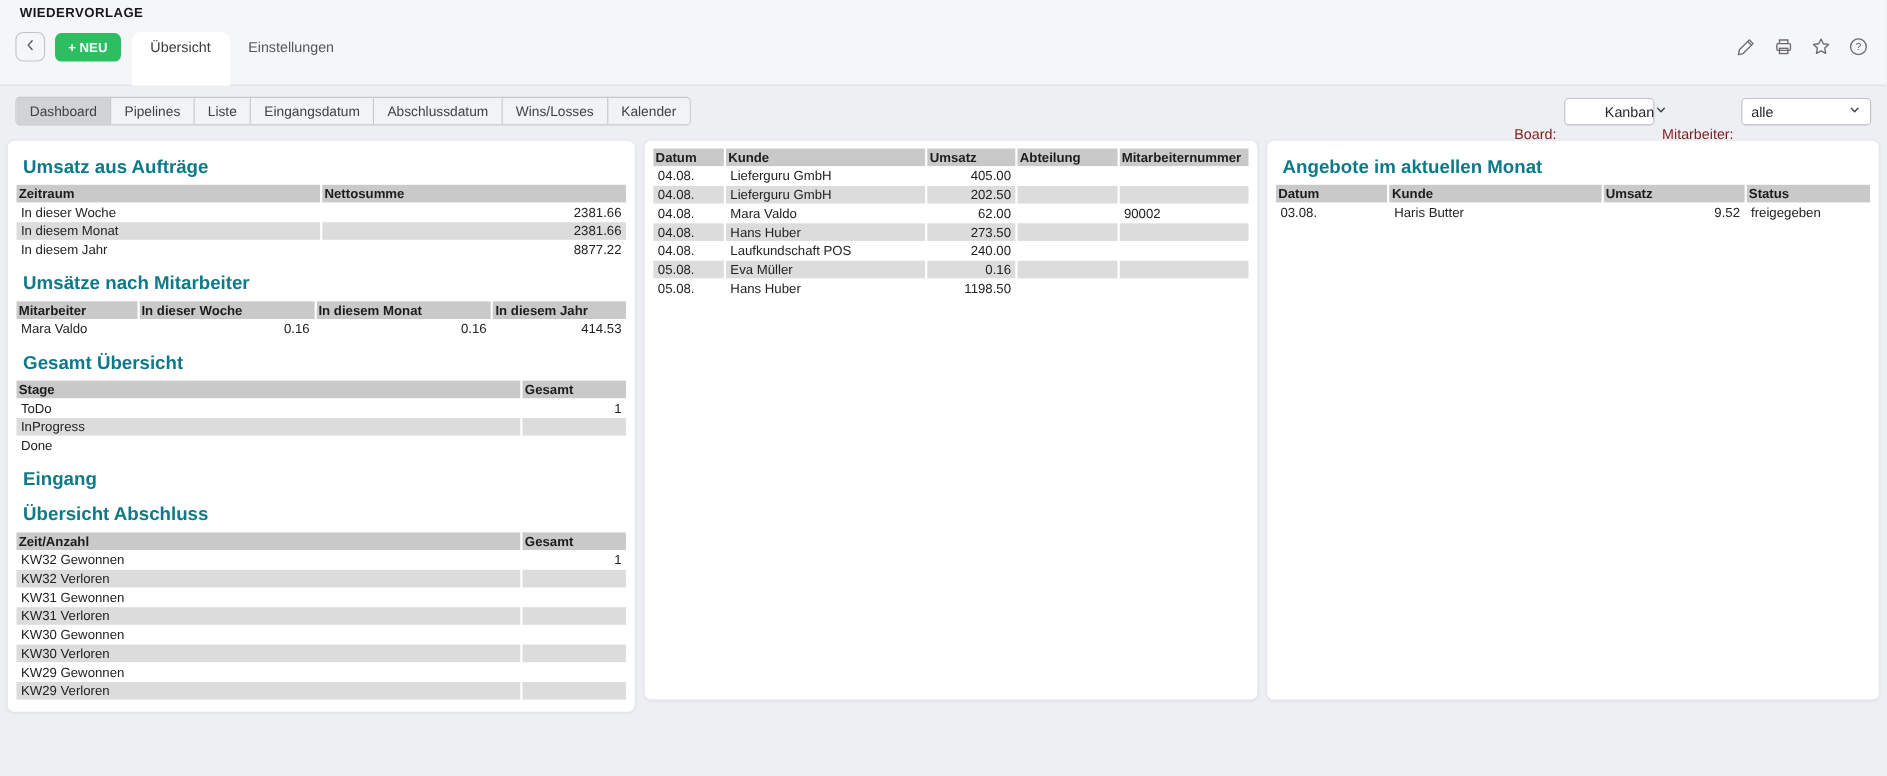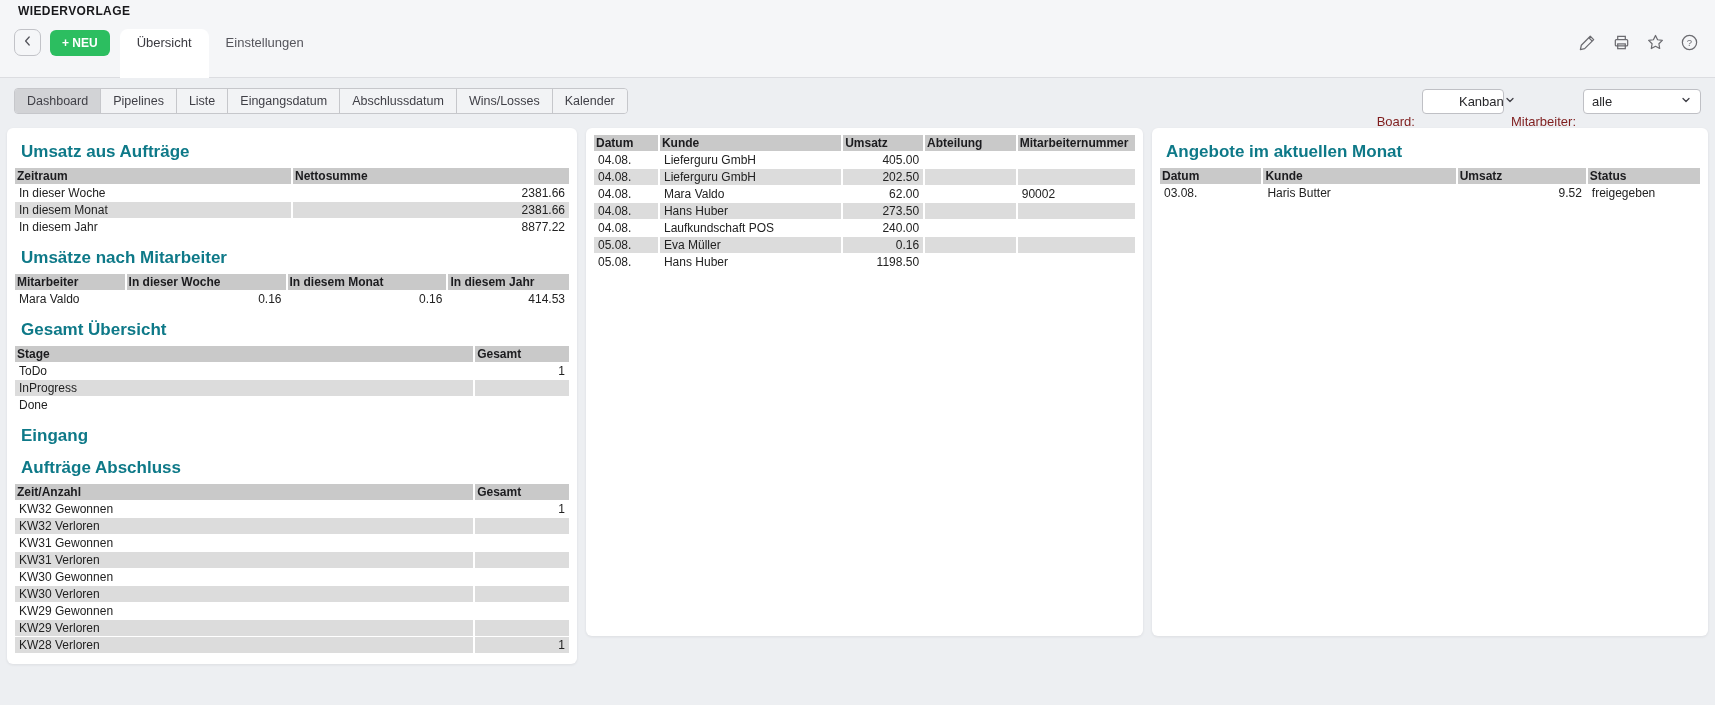"Aufträge Abschluss" h2 { text: Aufträge -> Übersicht }
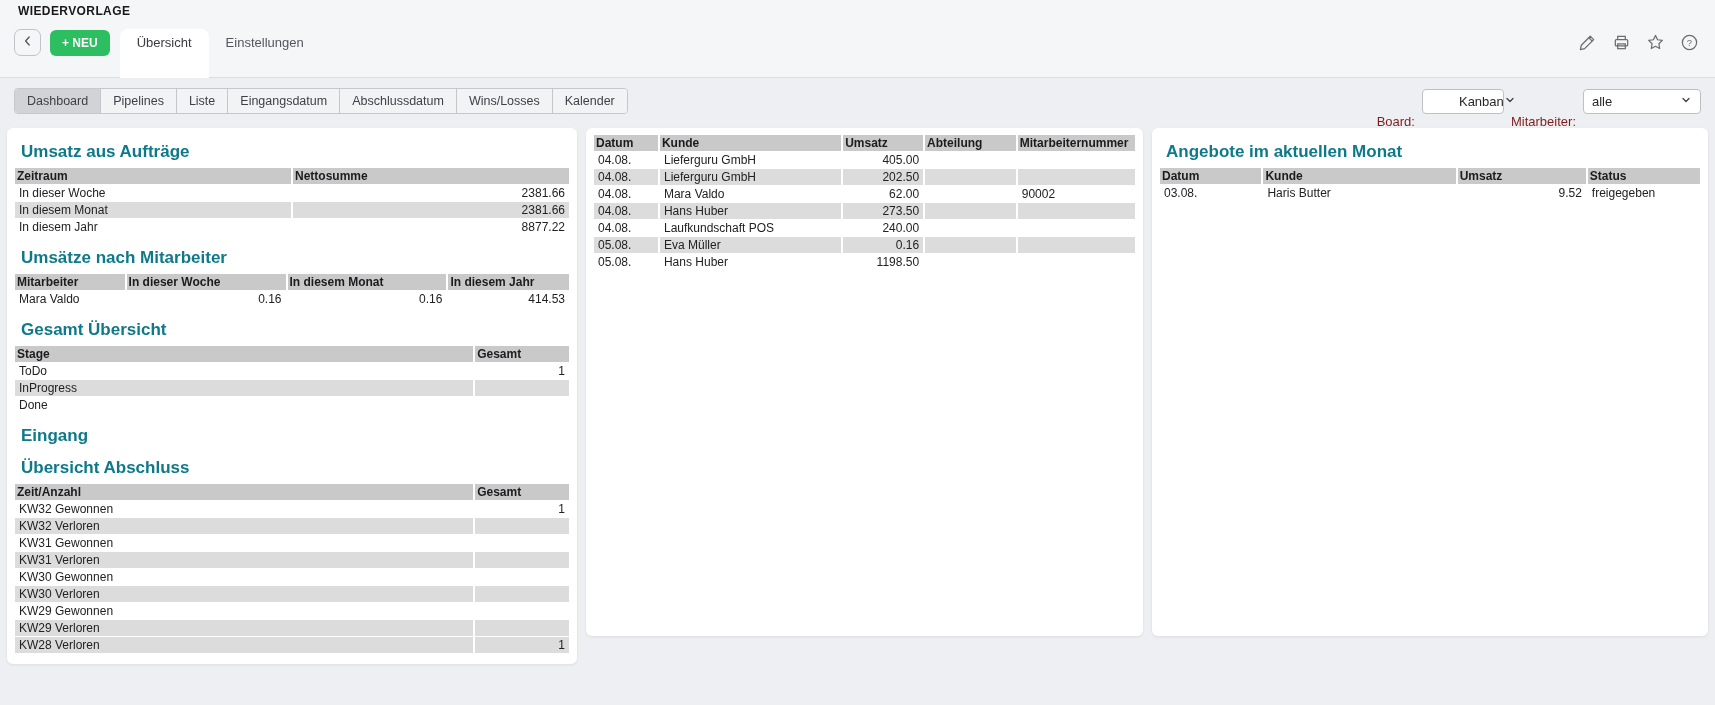"KW28 Verloren" tr.alt { html: <tr> <td>KW28 Verloren</td> <td>1</td> </tr> -> none }
